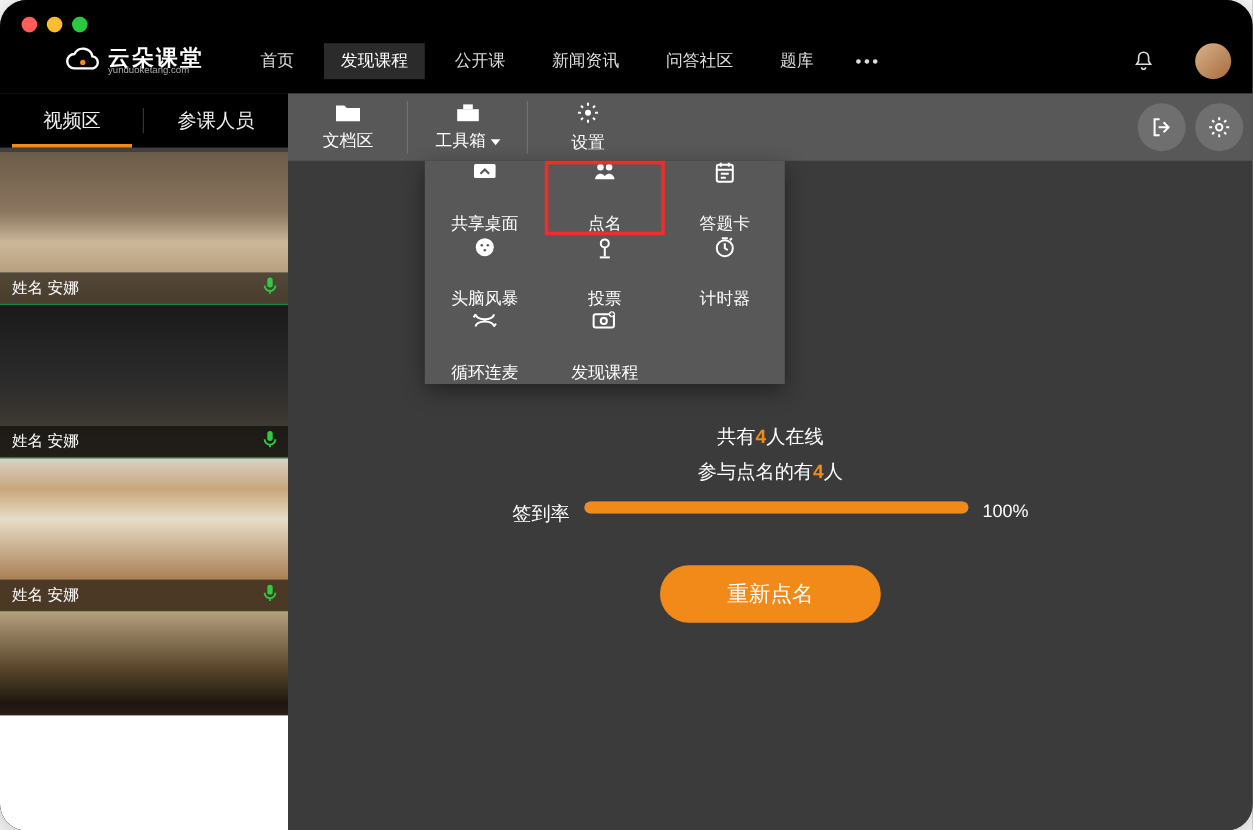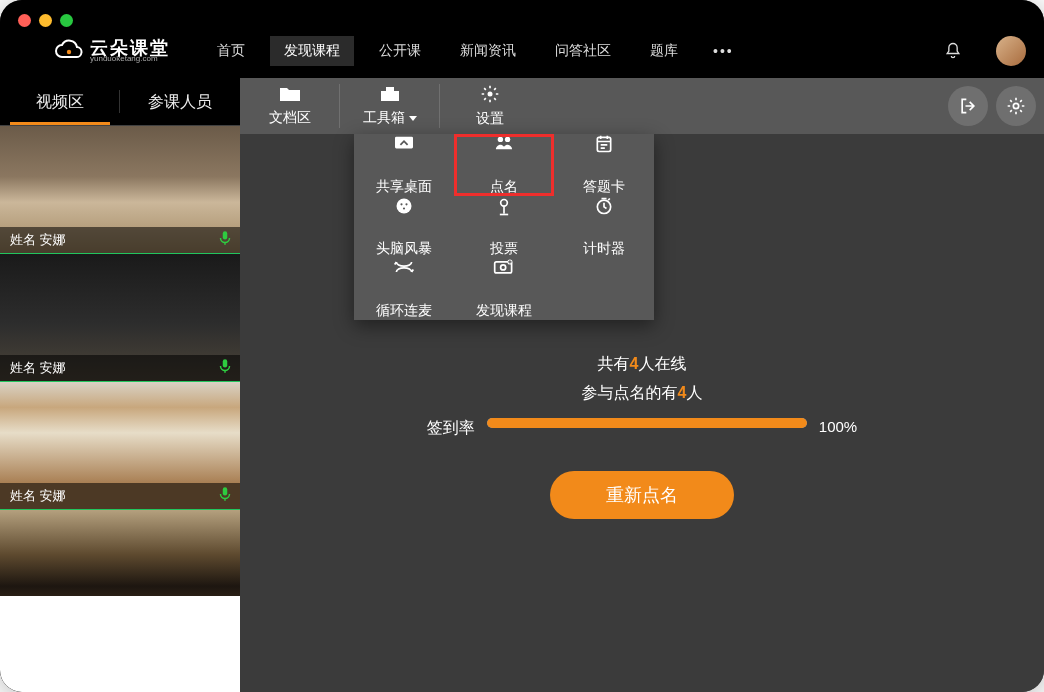"视频区" .tabs { border-bottom: 1px solid #404040 -> 3px solid #404040 }
